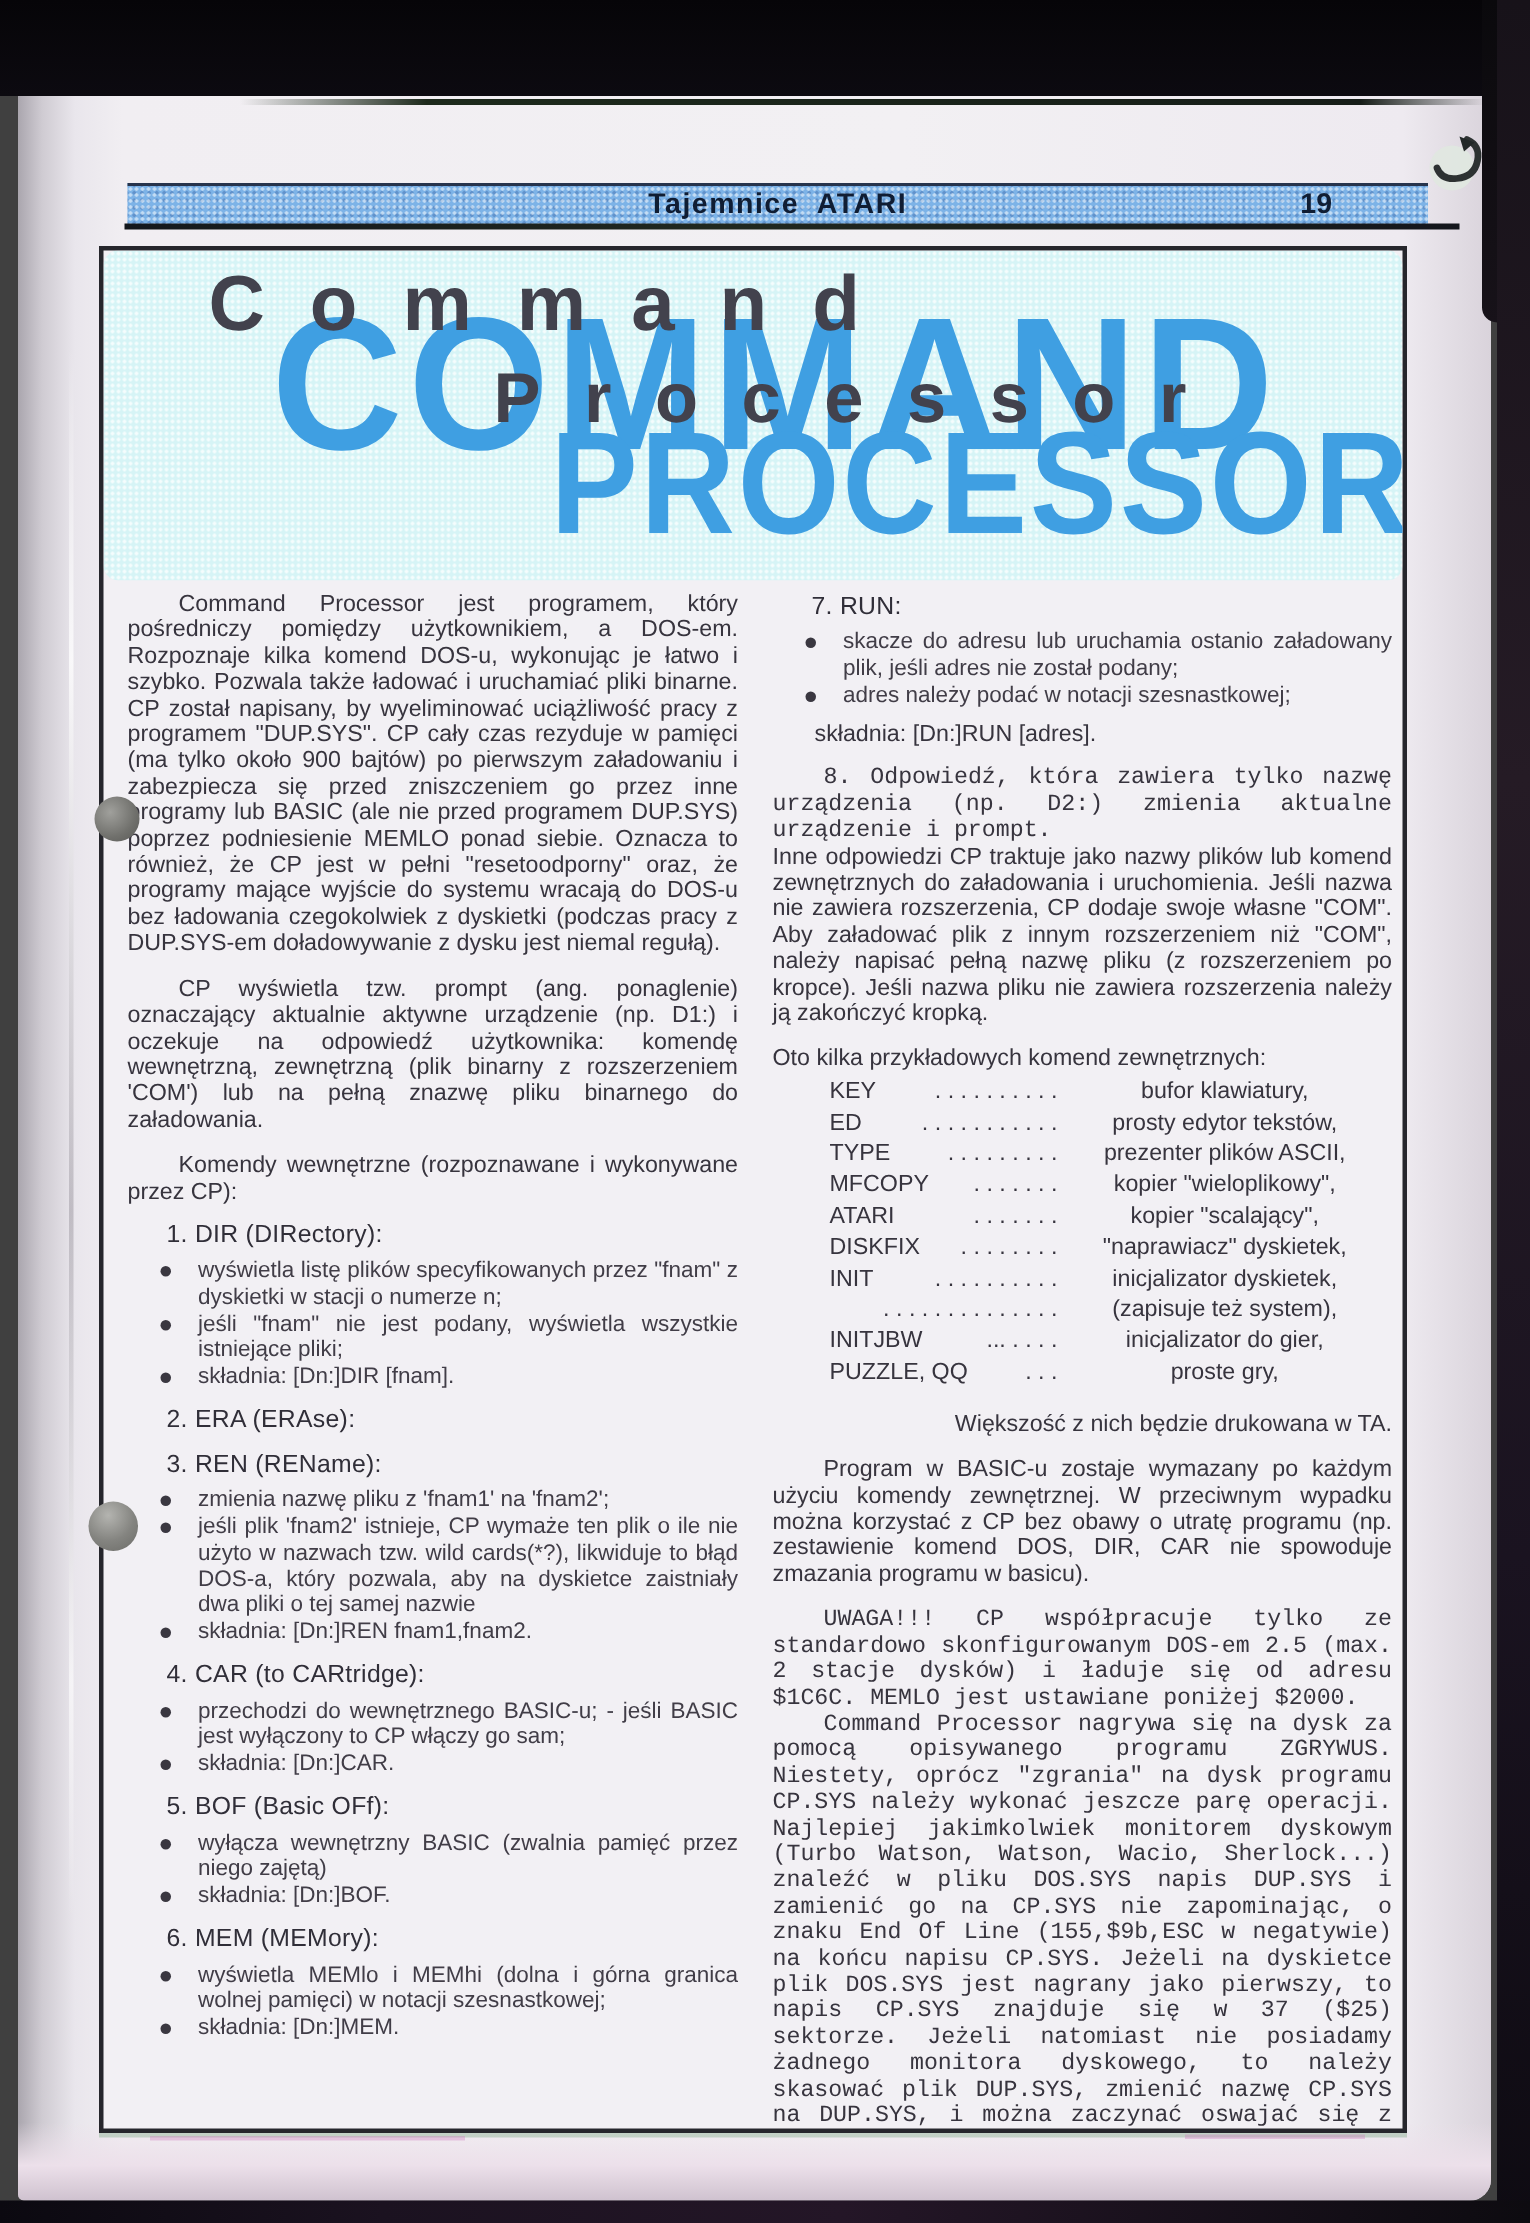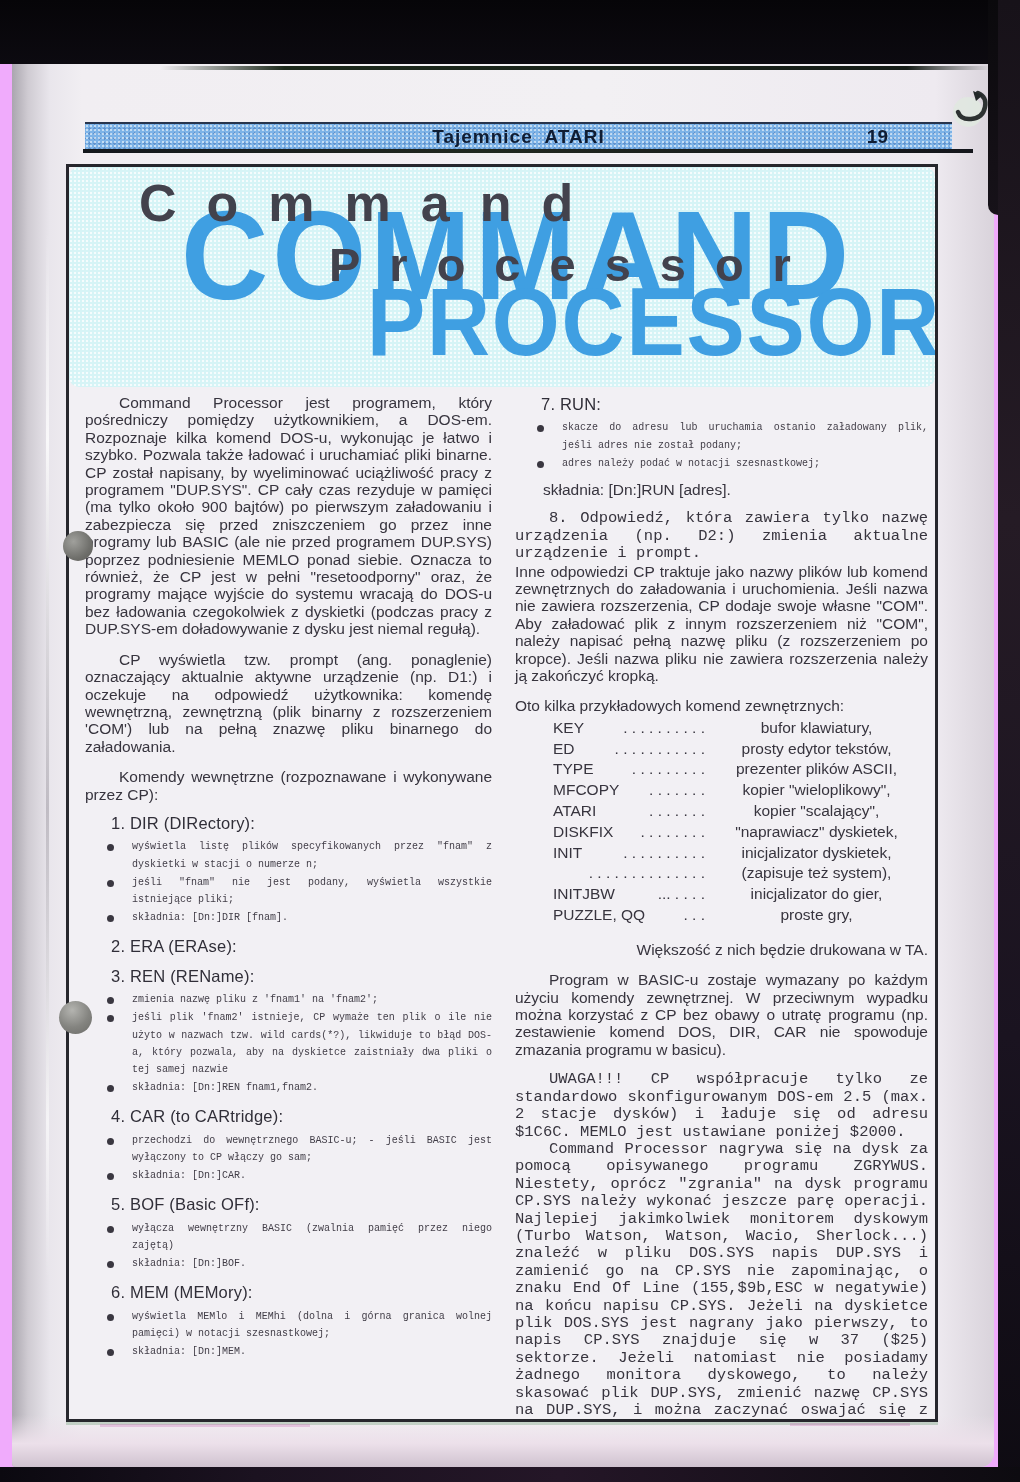"Tajemnice ATARI" .stage { background: #f0abfc -> #404040 }
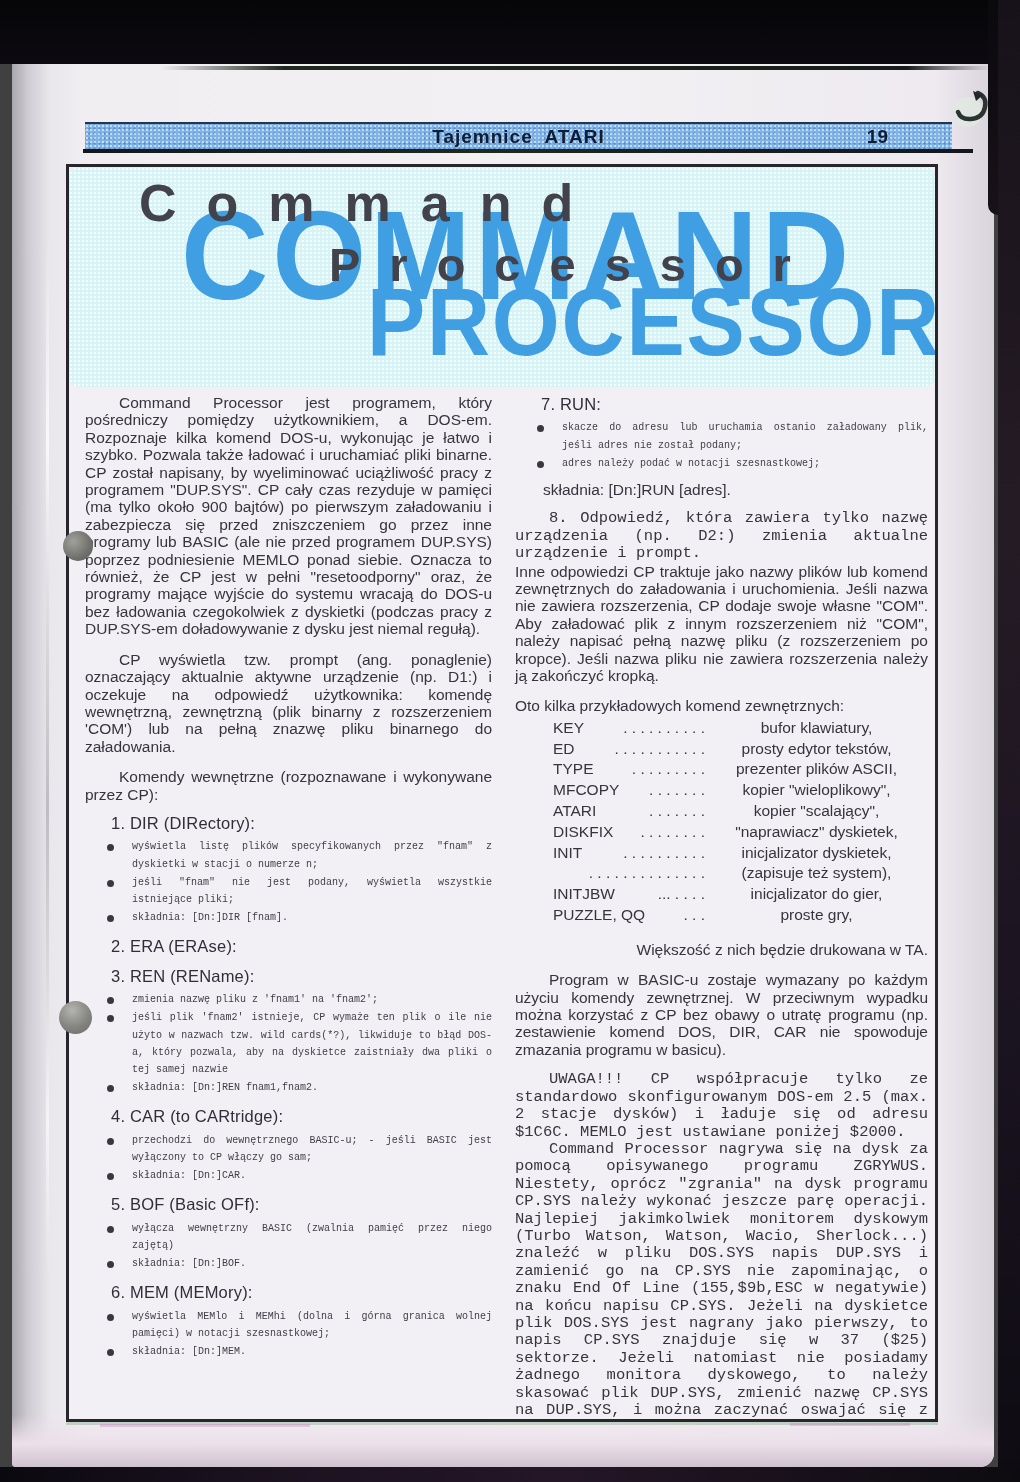"skacze do adresu lub uruchamia" .bullet-text { font-family: Liberation Mono, monospace -> Liberation Sans, sans-serif; font-size: 10px -> 15px }
